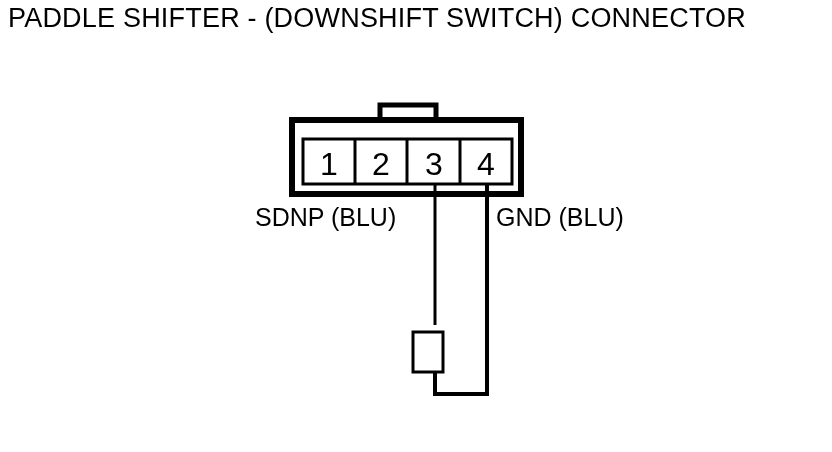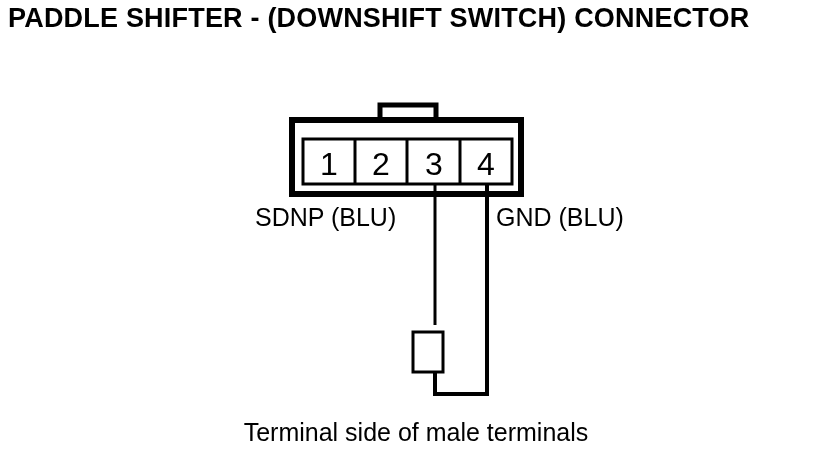"PADDLE SHIFTER - (DOWNSHIFT SWITCH)" #diagram-title { font-weight: 700 -> 400 }
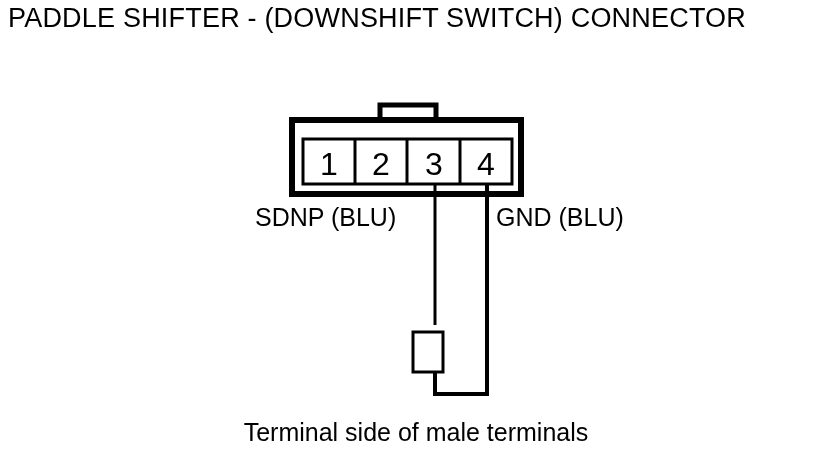"Terminal side of male terminals" div { html: <div>Terminal side of male terminals</div> -> none }
